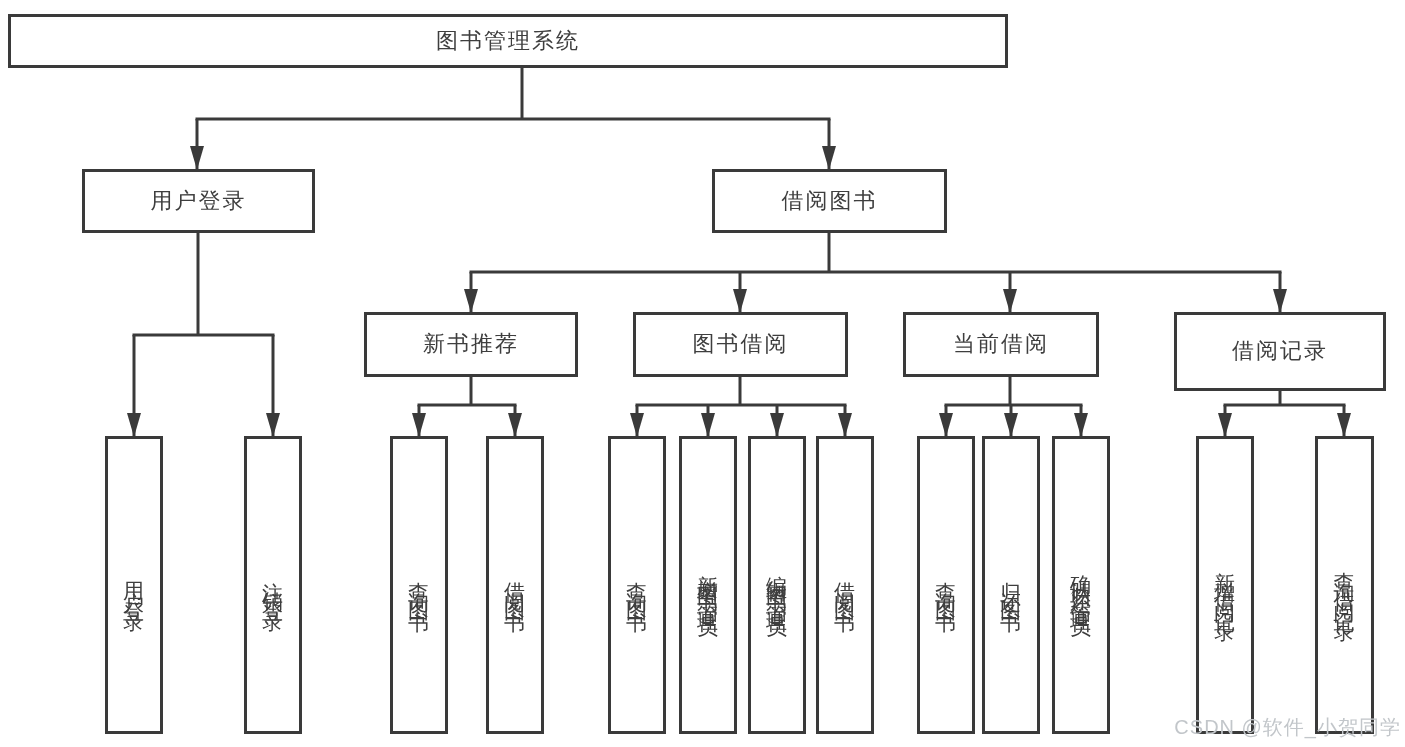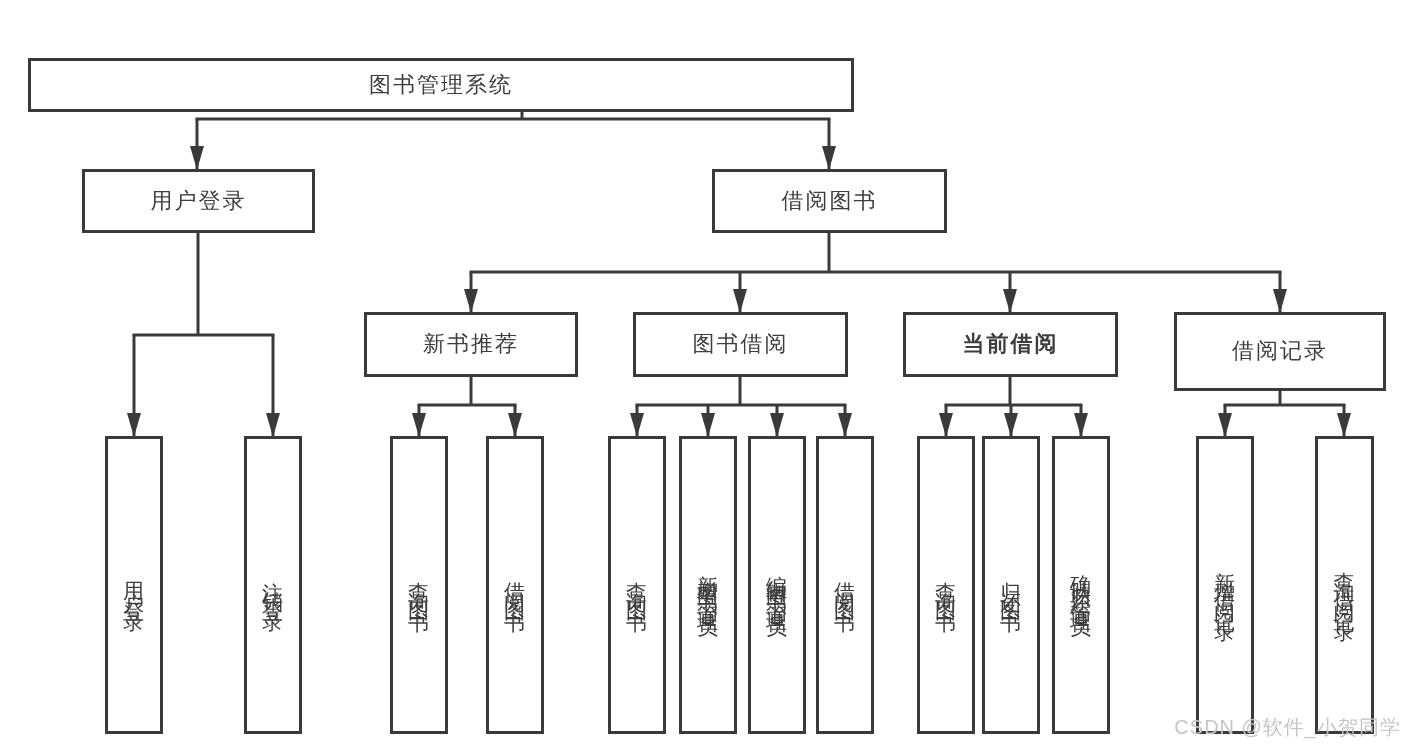"图书管理系统" div.node { left: 28px -> 8px; margin-top: 44px -> none; width: 826px -> 1000px }
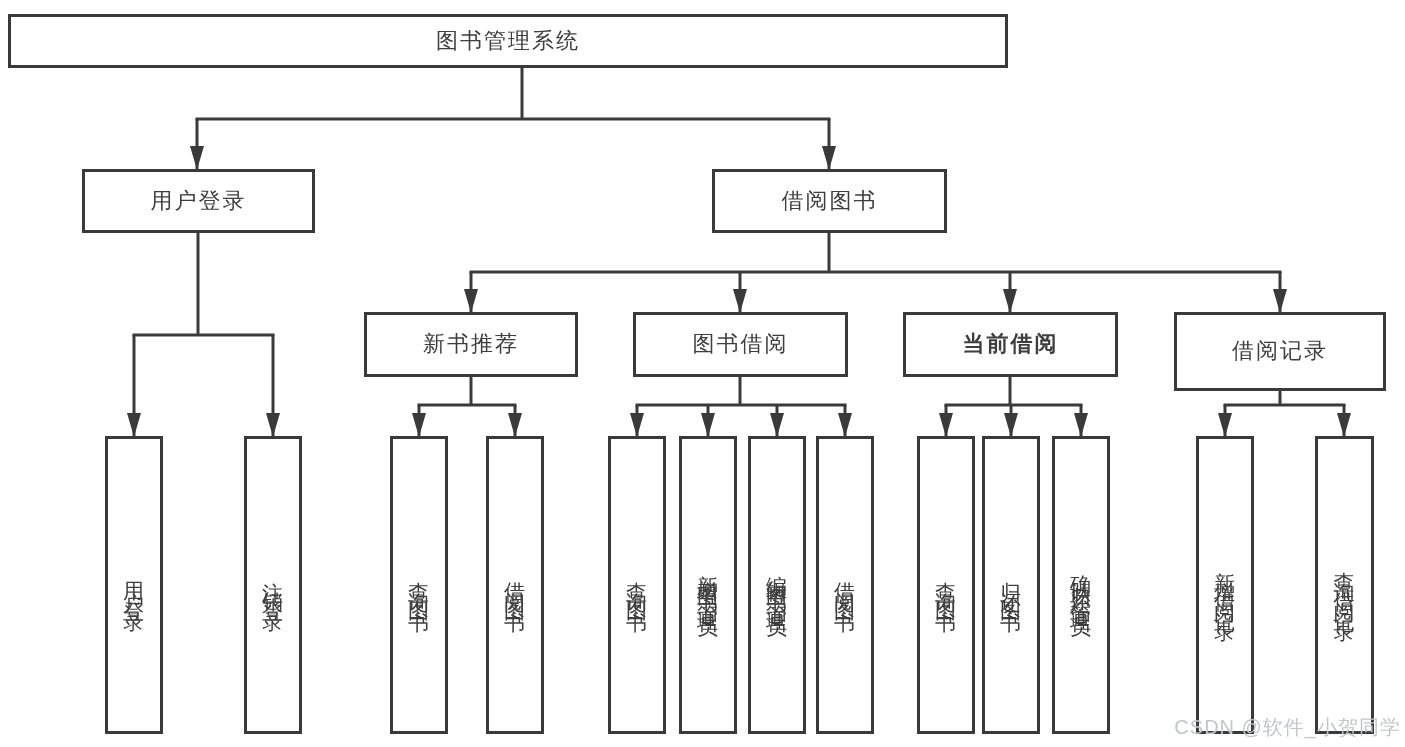"当前借阅" div.node { font-weight: bold -> none; width: 215px -> 196px }
